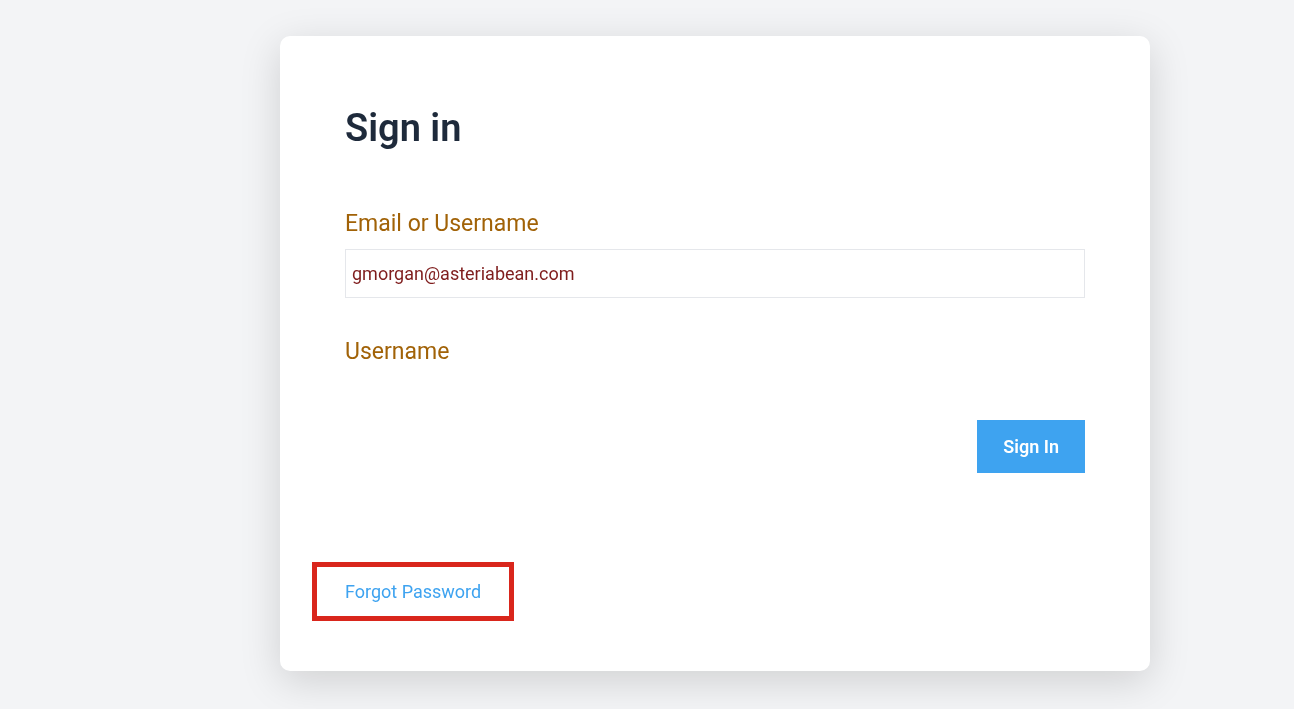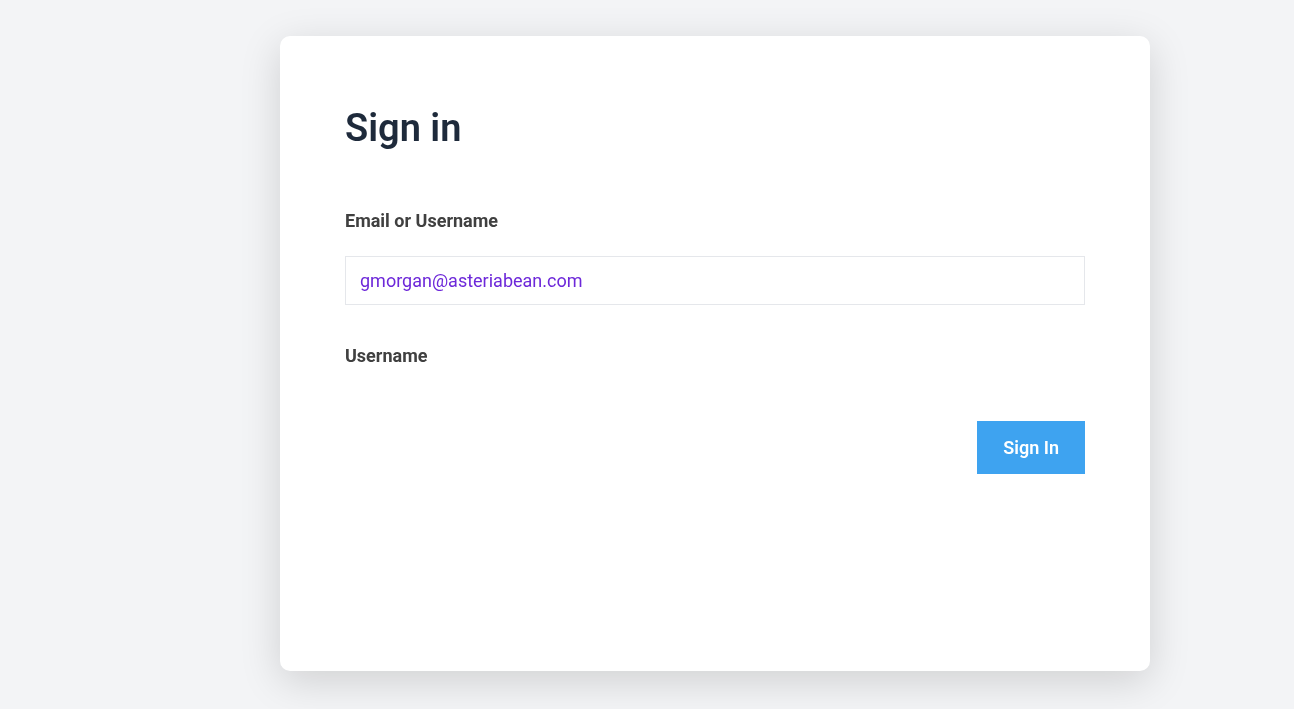"Email or Username" .field-label { color: #404040 -> #a16207; font-size: 18px -> 23px; font-weight: bold -> none }
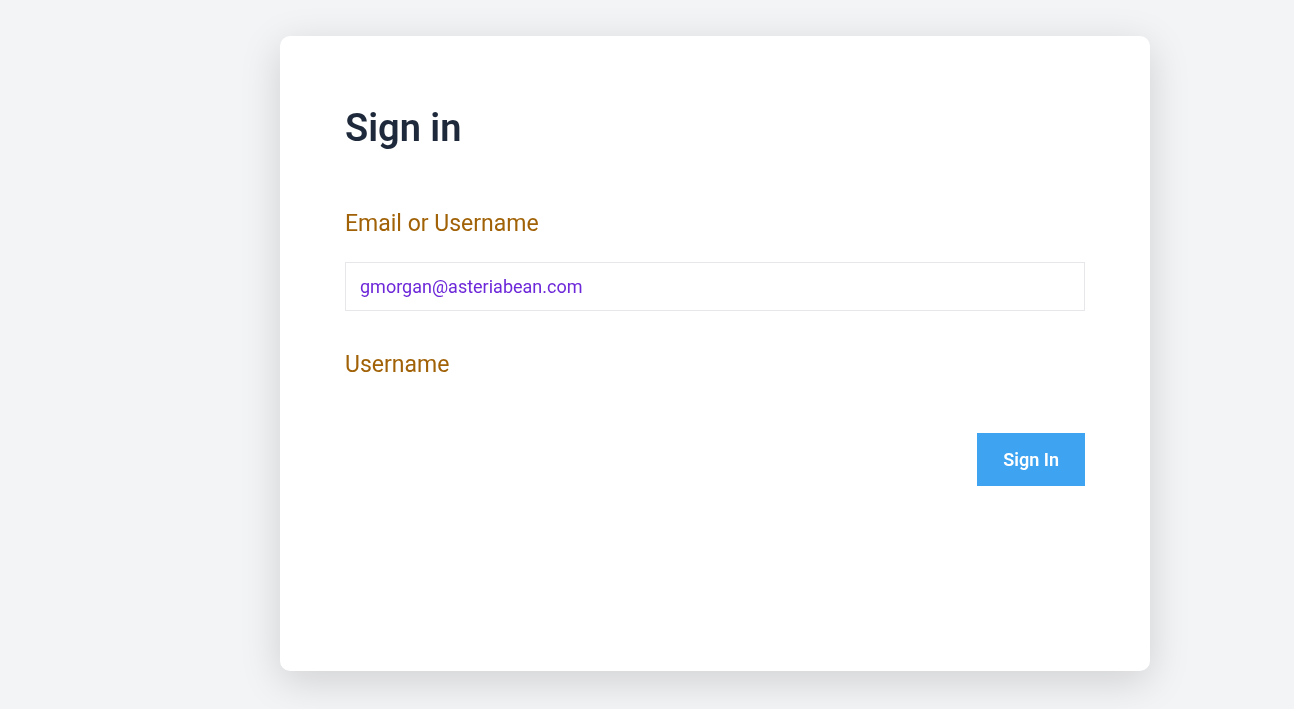"gmorgan@asteriabean.com" .input { color: #6d28d9 -> #7f1d1d; margin-top: 13px -> none; padding: 13px 14px -> 13px 6px }
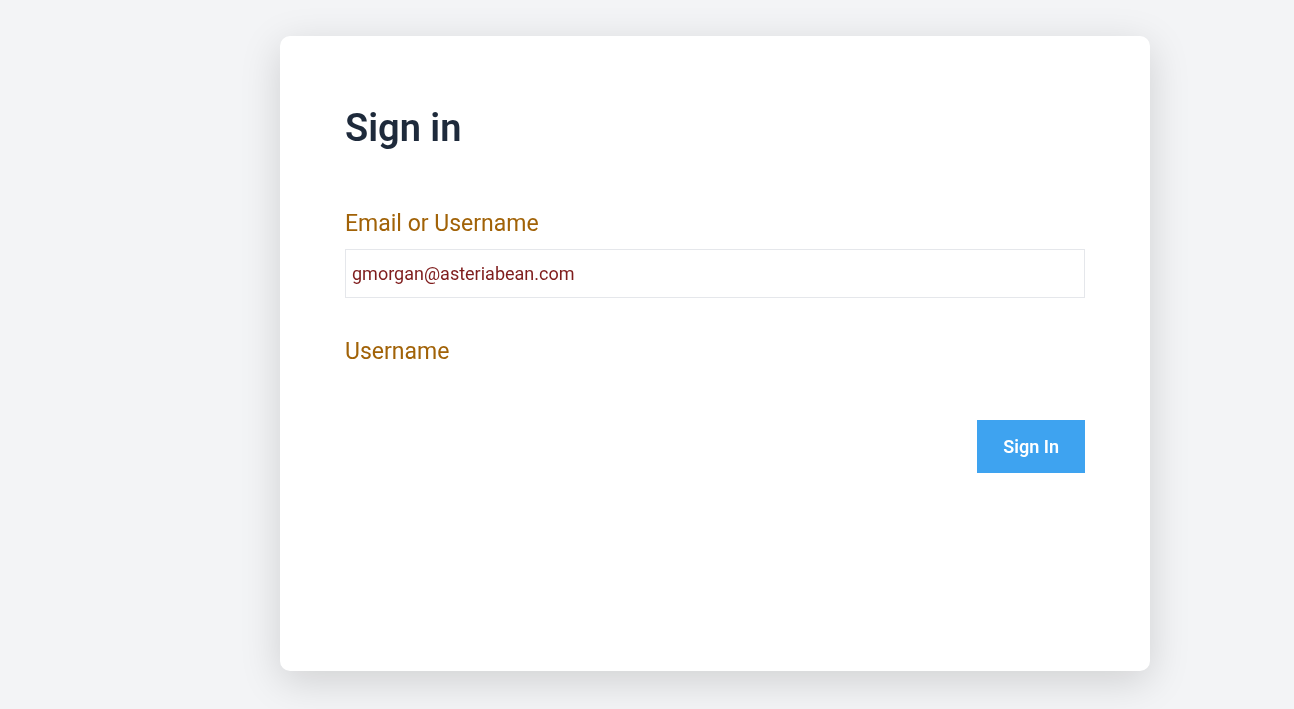"Forgot Password" div.forgot-container { html: none -> <div> <div> <a>Forgot Password</a> </div> </div> }
